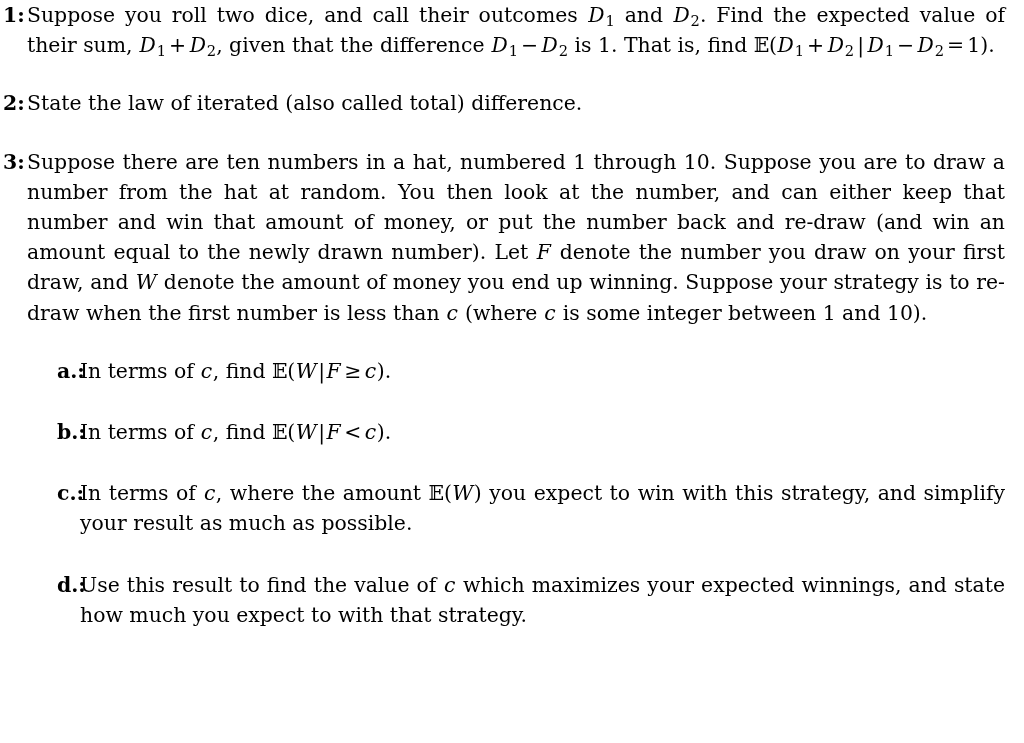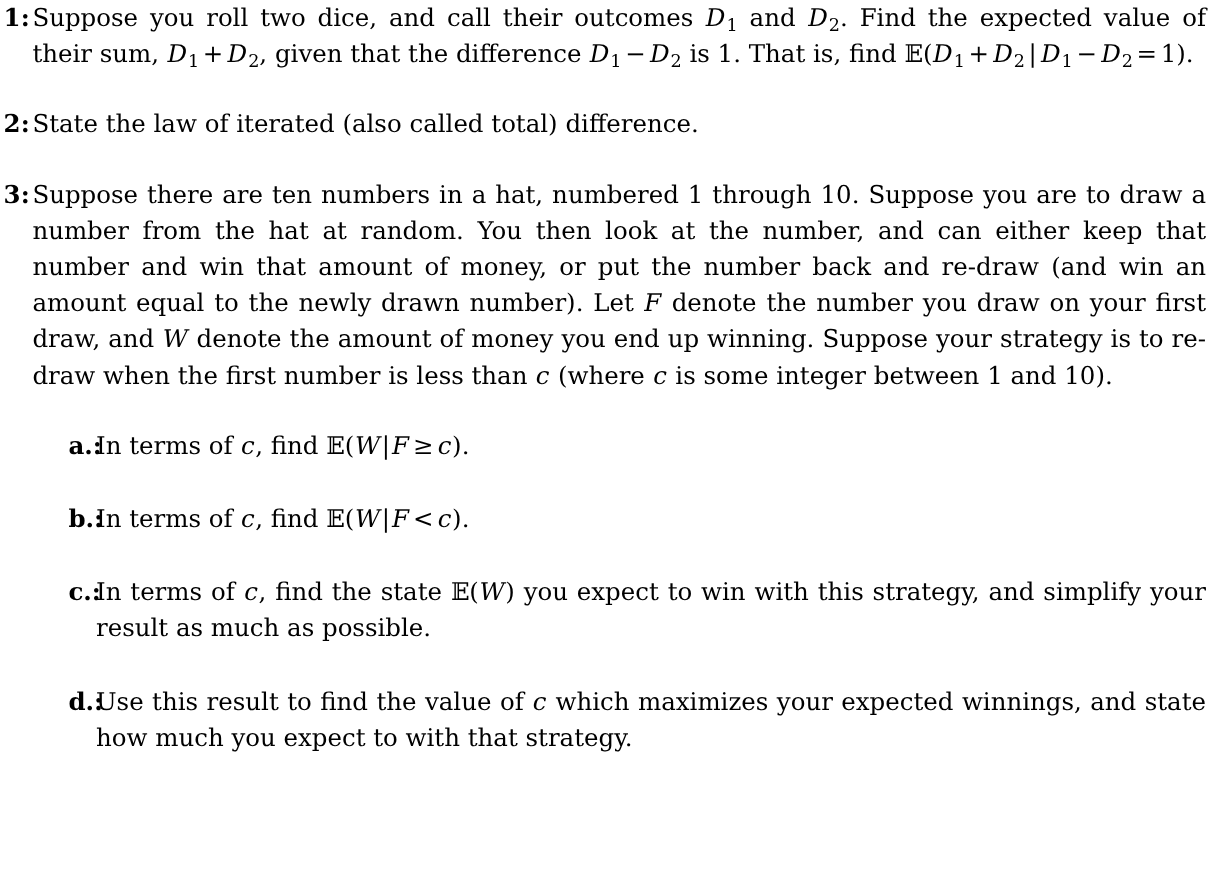", find the state" span { text: find the state -> where the amount }
